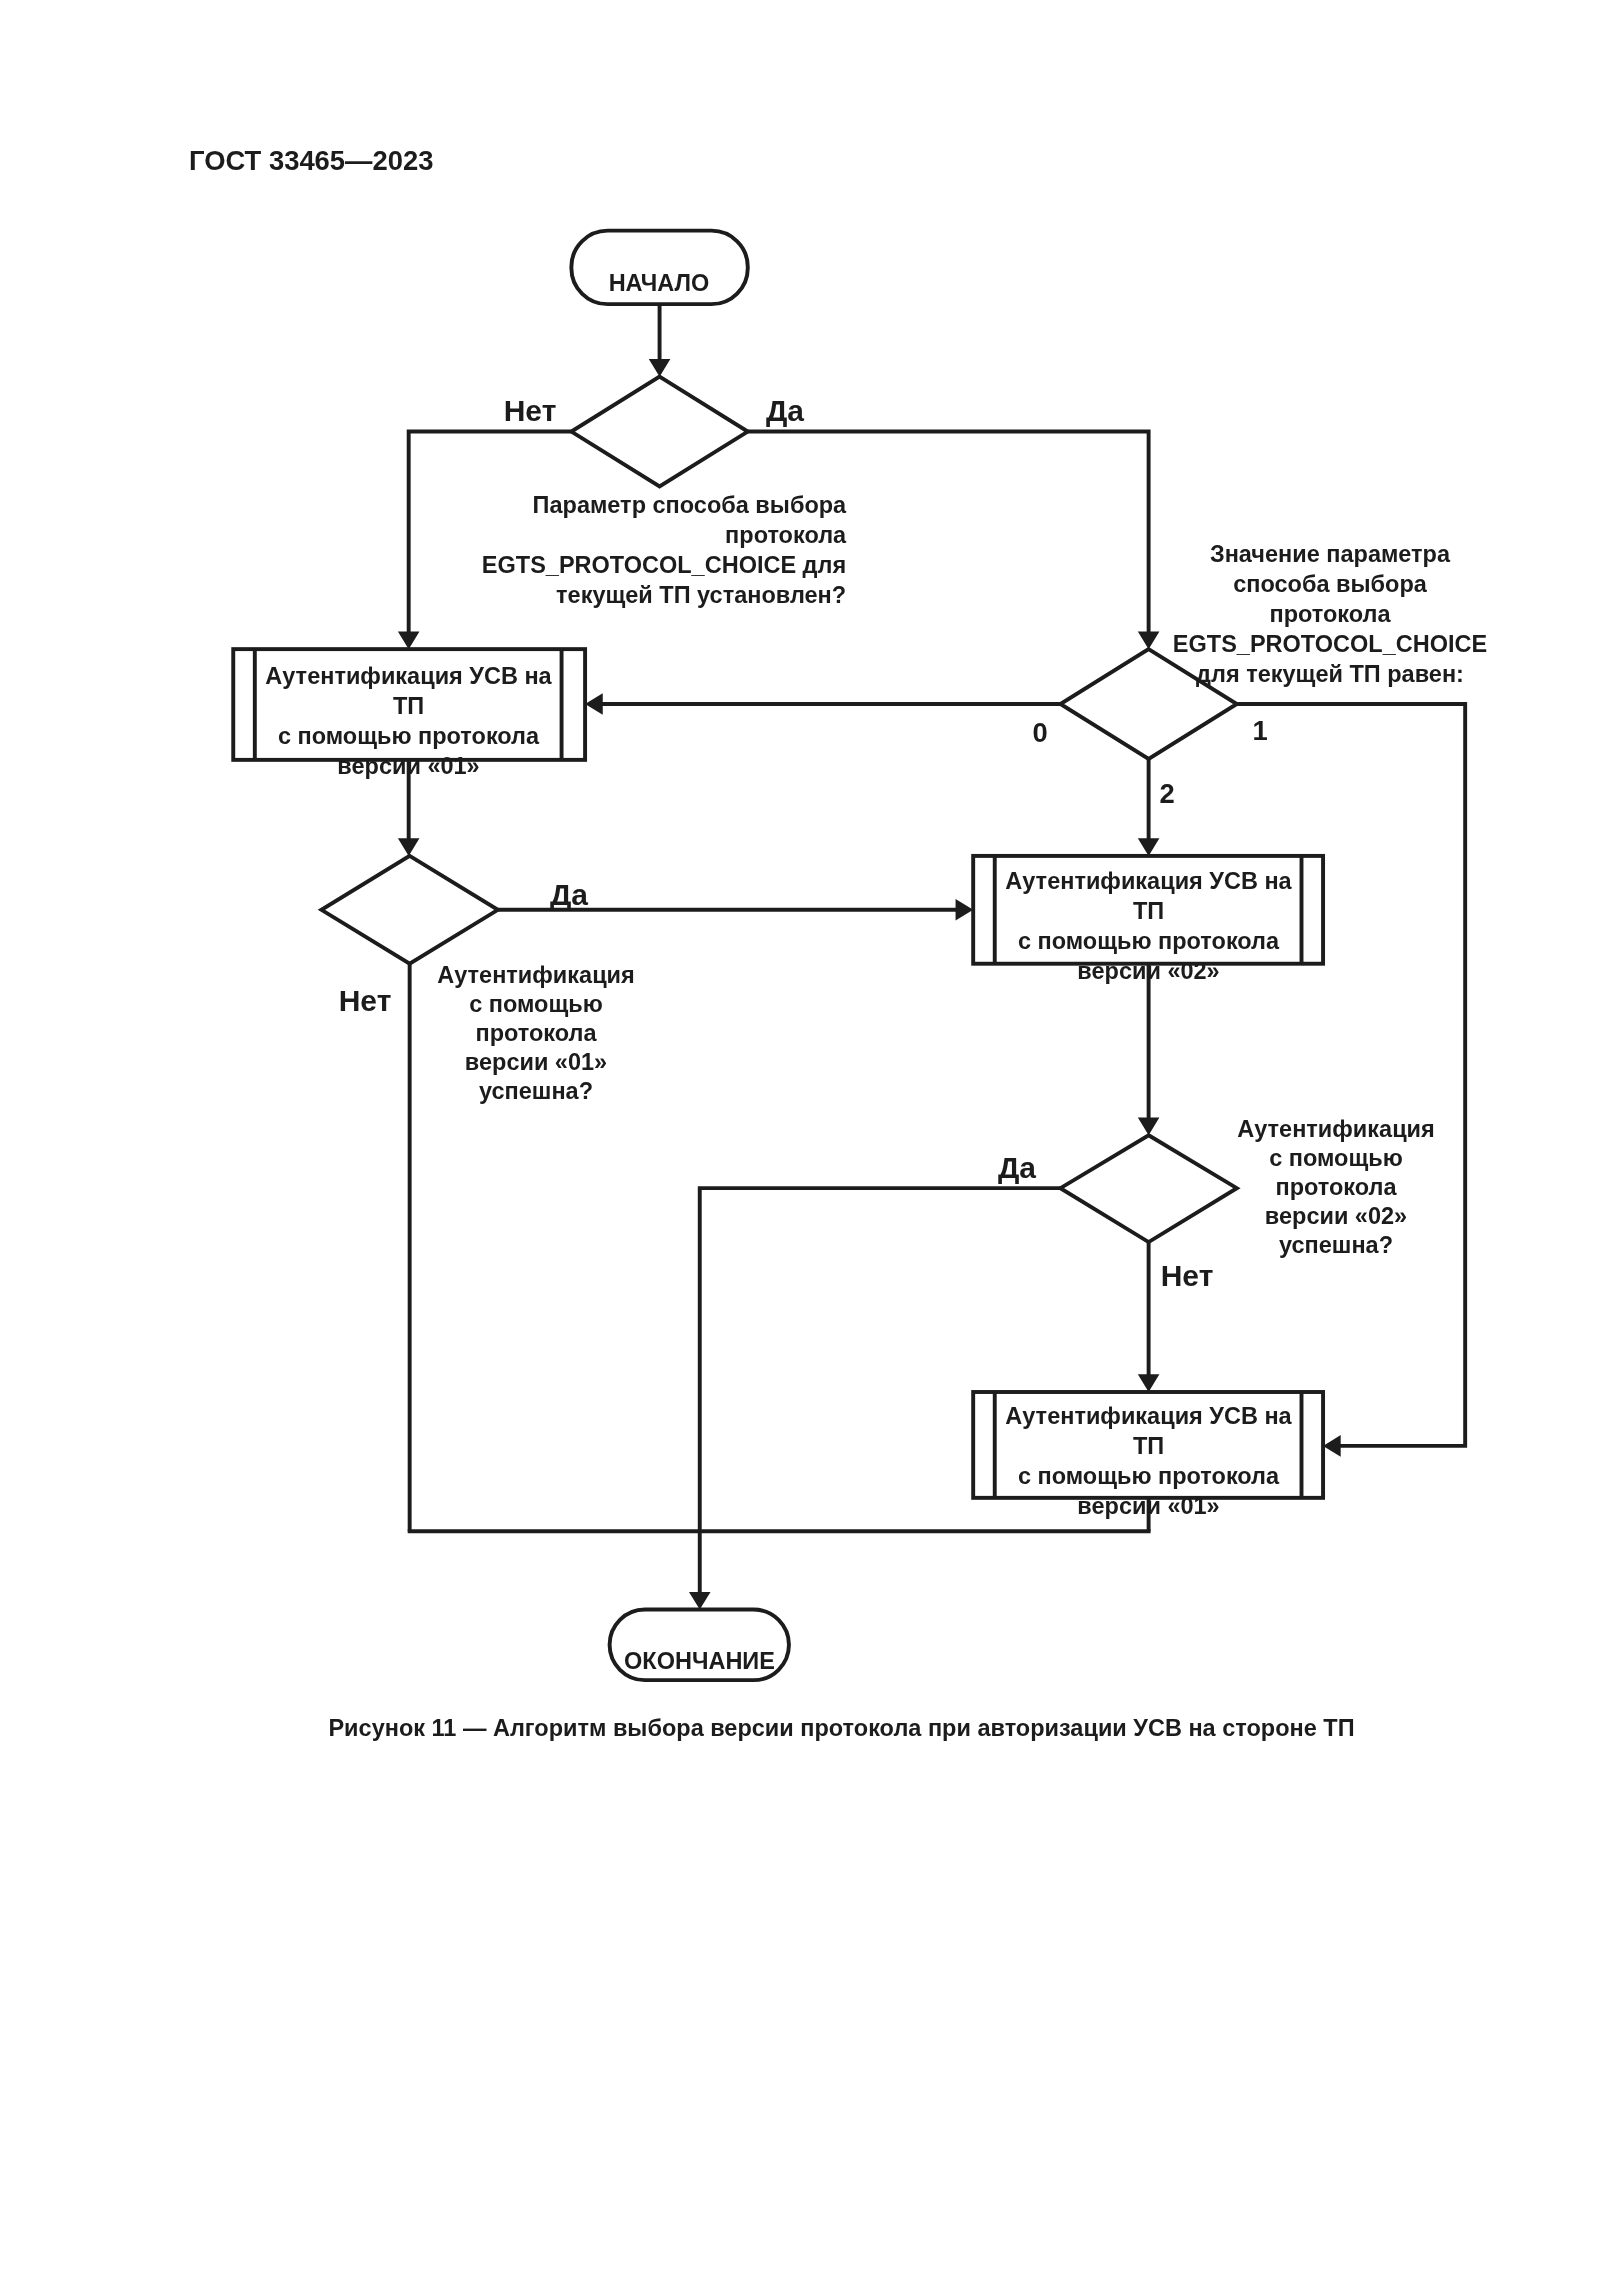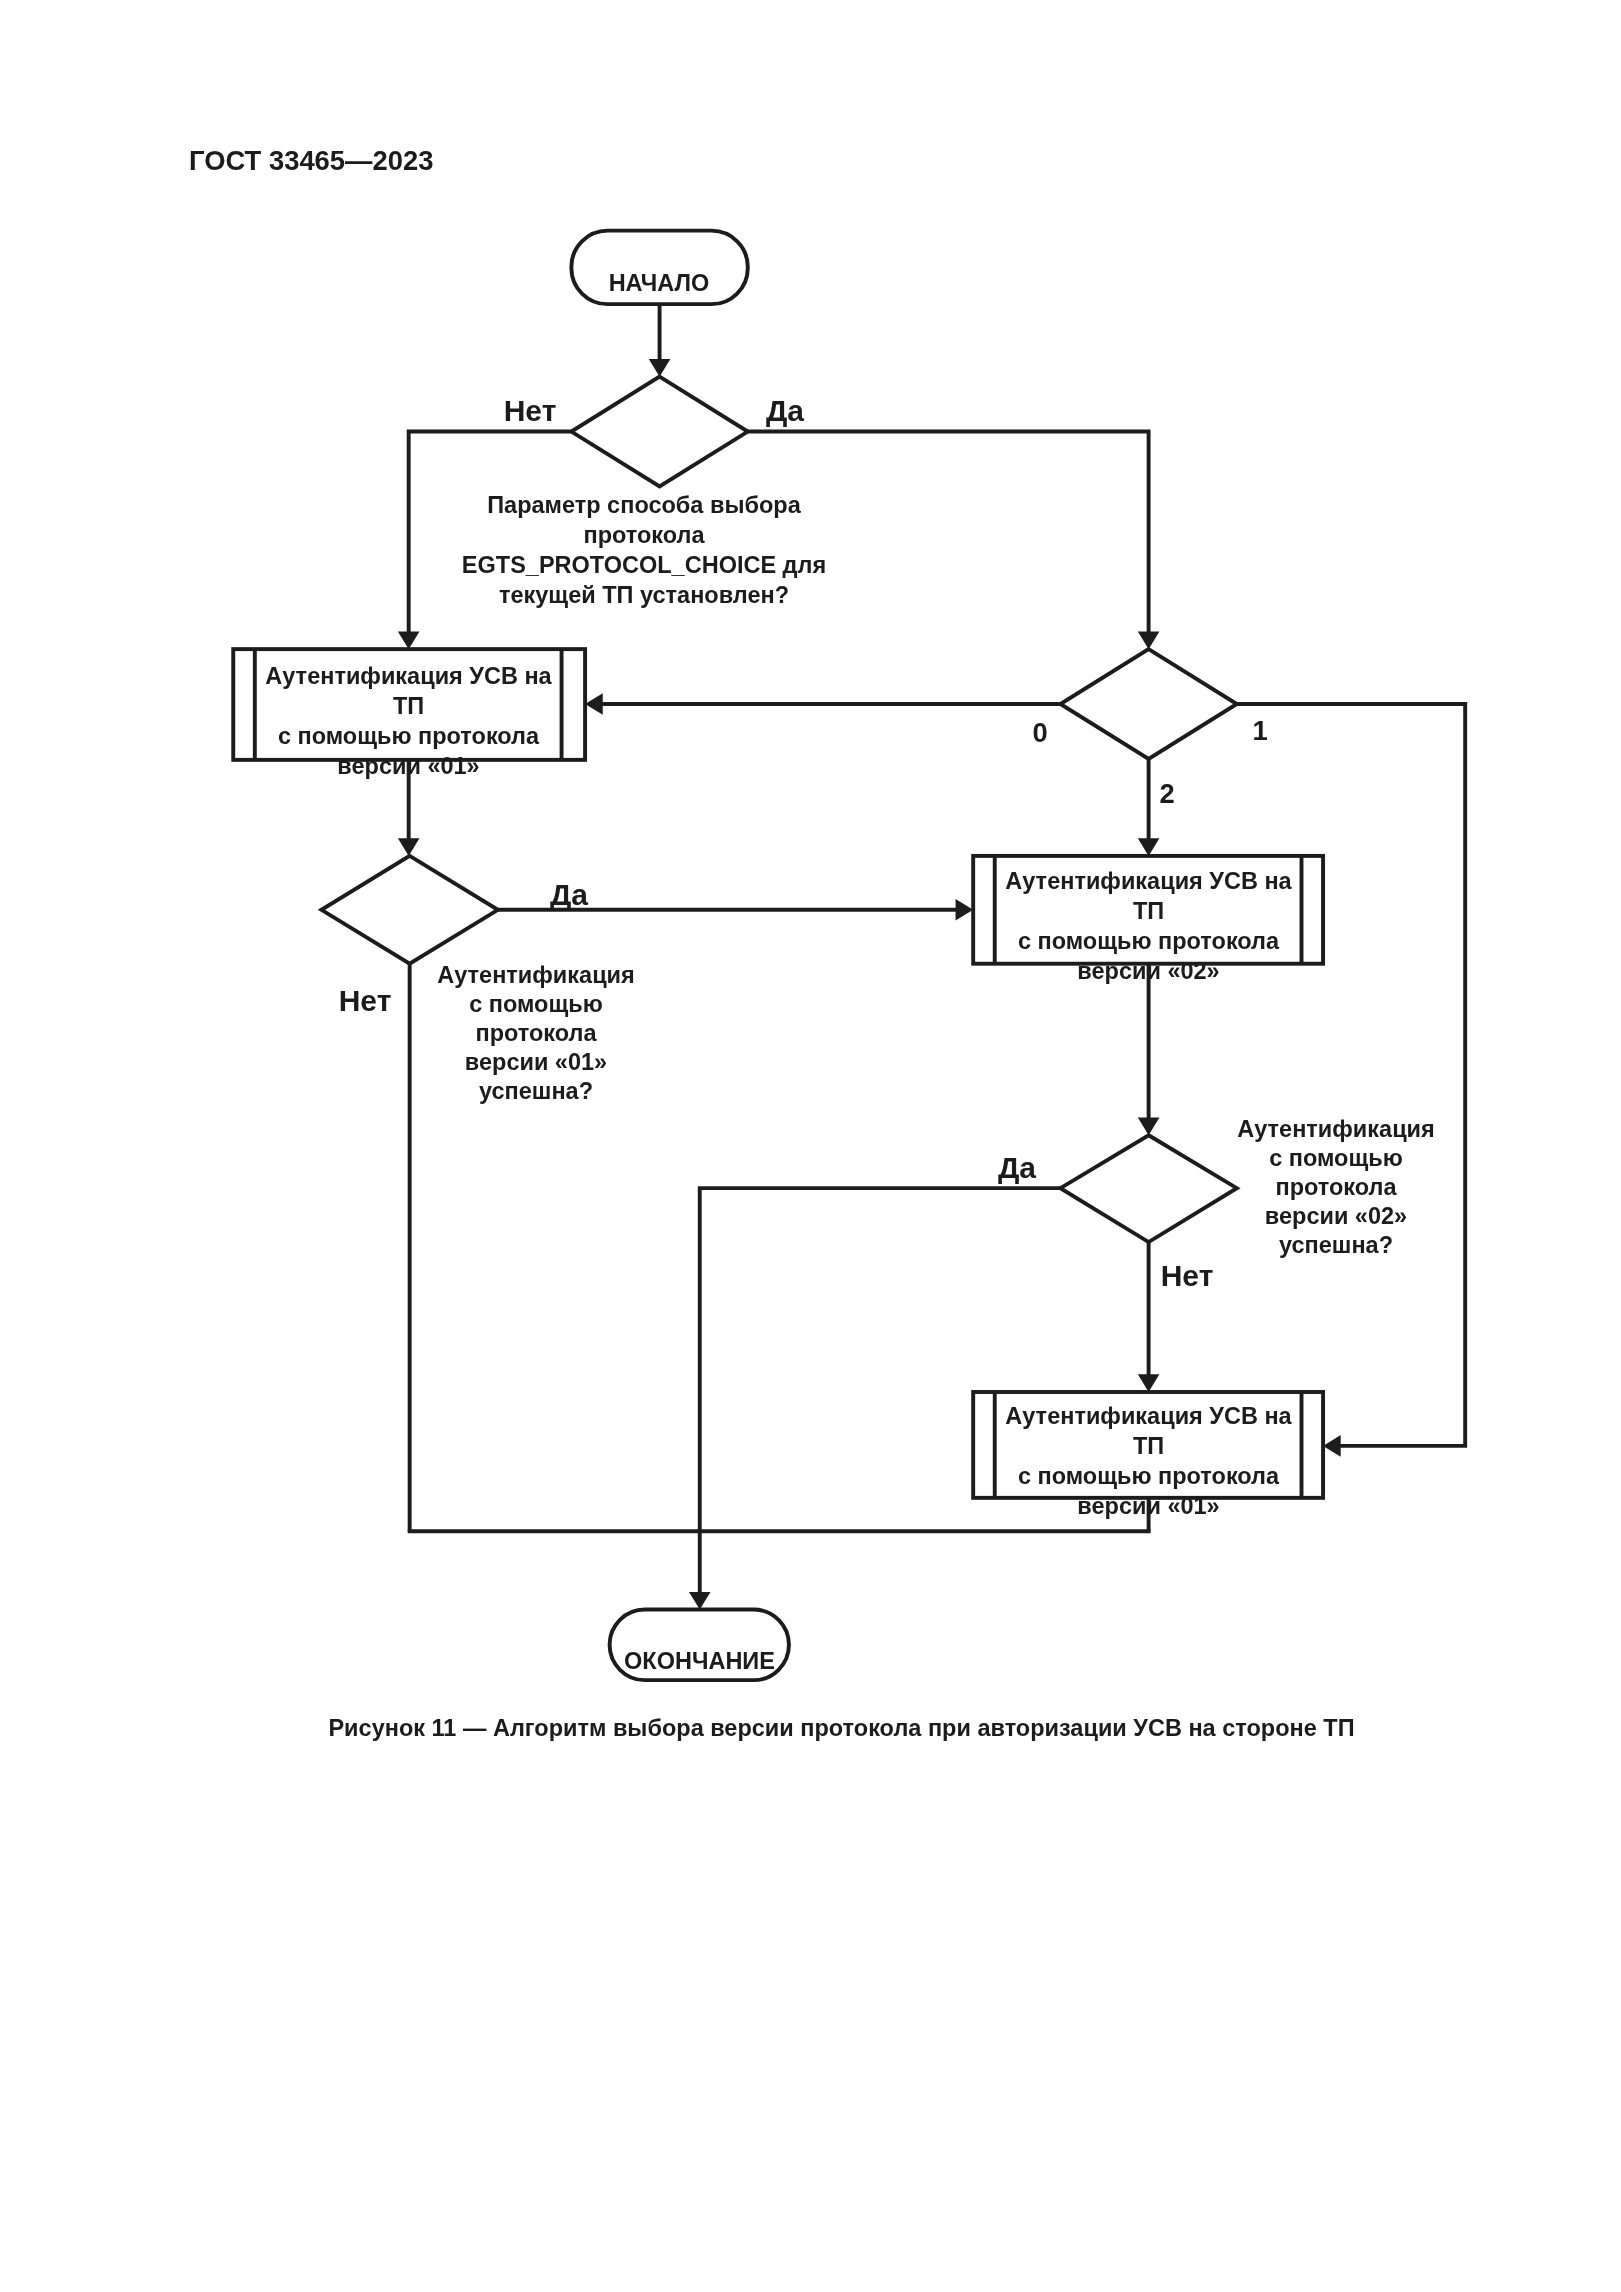"Параметр способа выбора" div.q-text { left: 644px -> 664px; text-align: none -> right }
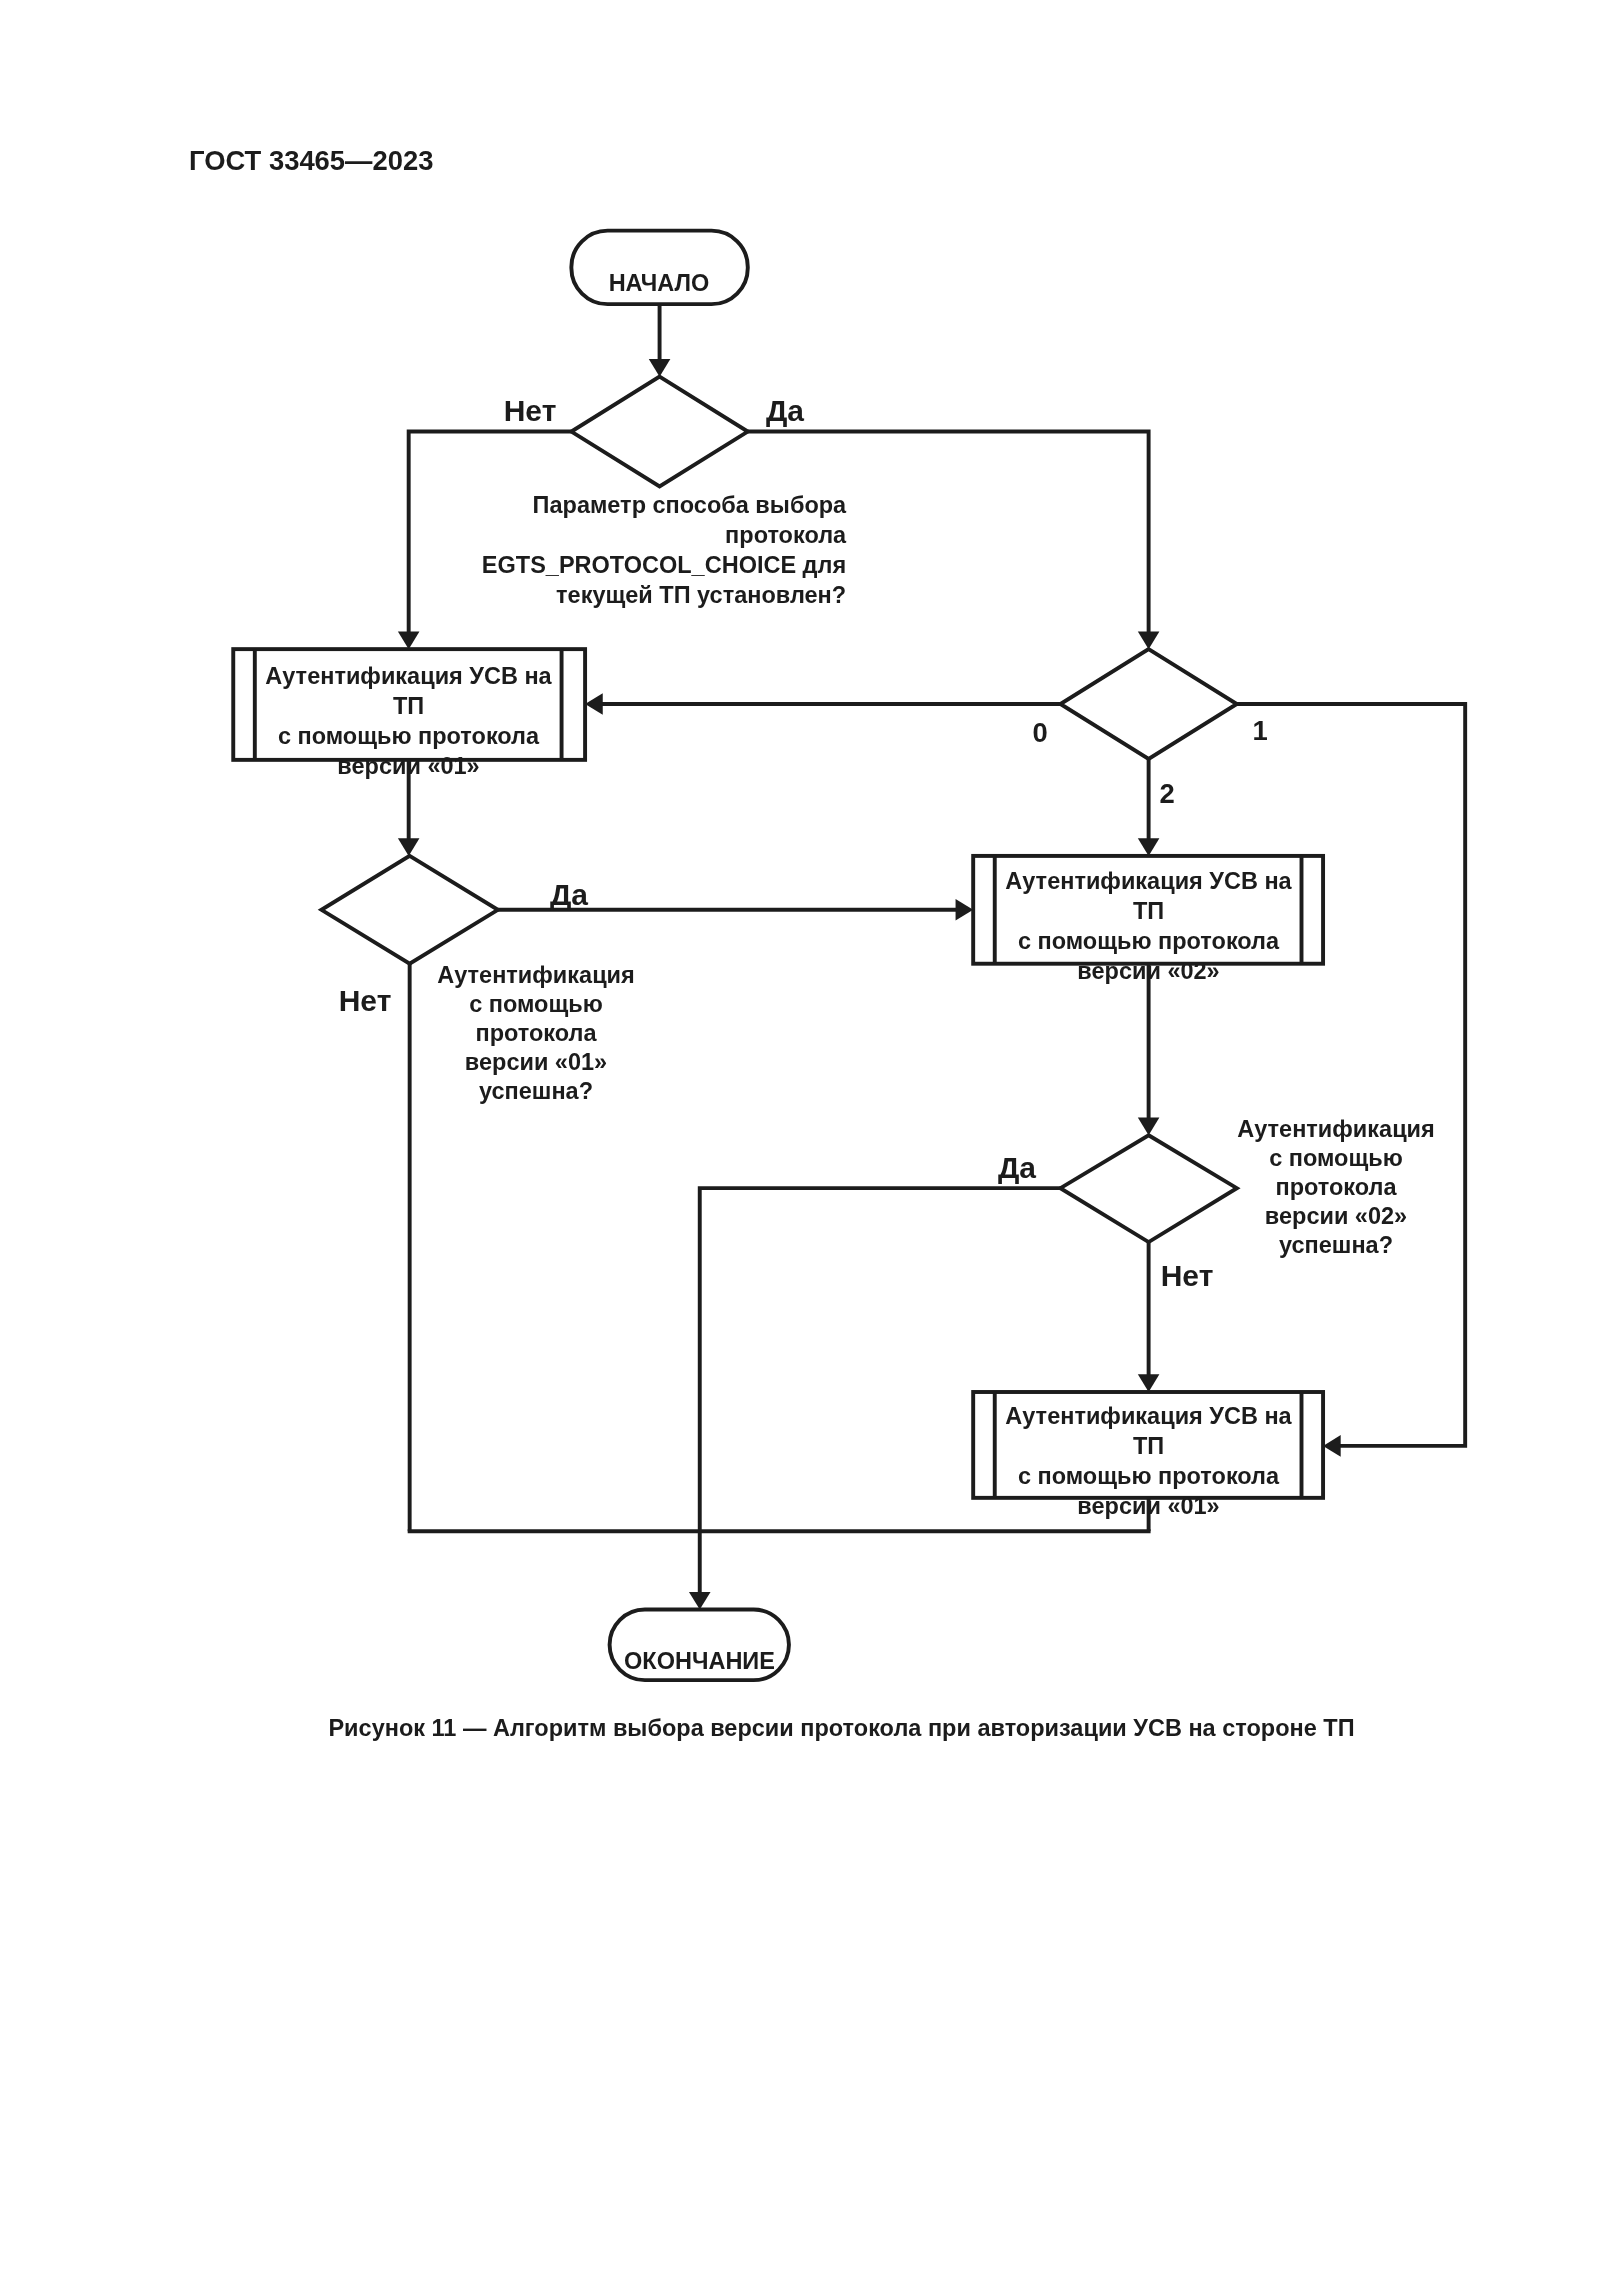"Значение параметра" div.q-text { html: none -> <div>Значение параметра способа выбора протокола EGTS_PROTOCOL_CHOICE для текущей ТП равен:</div> }
